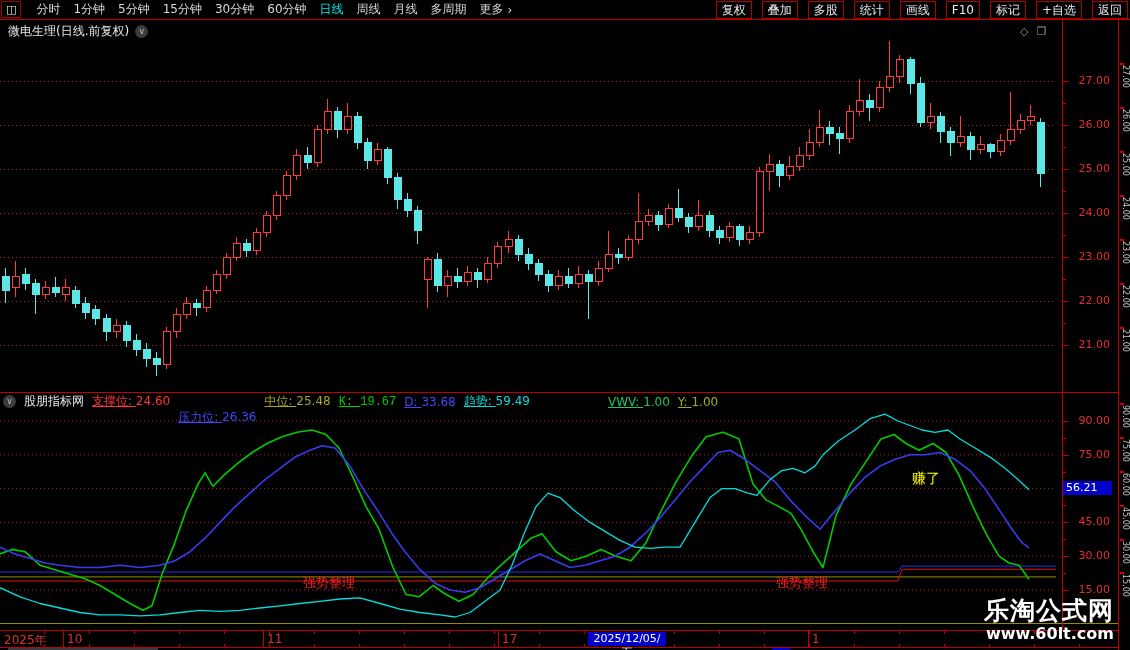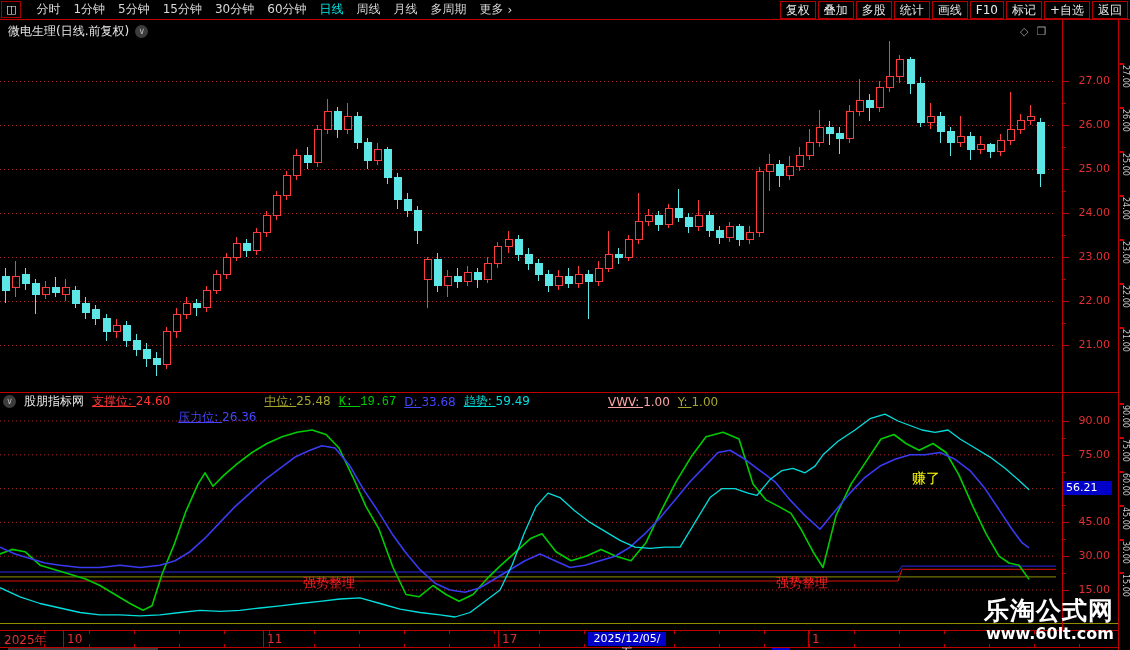"复权" #tb-right { gap: 2px -> 10px }
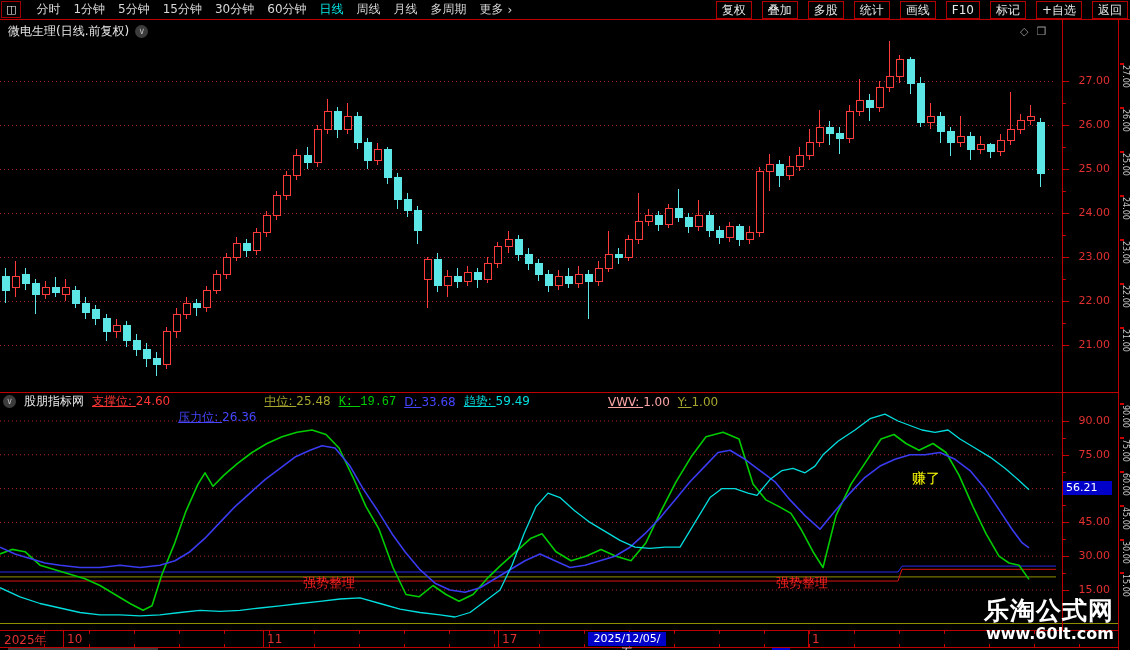"VWV: 1.00" span { color: #fca5a5 -> #22c55e }
